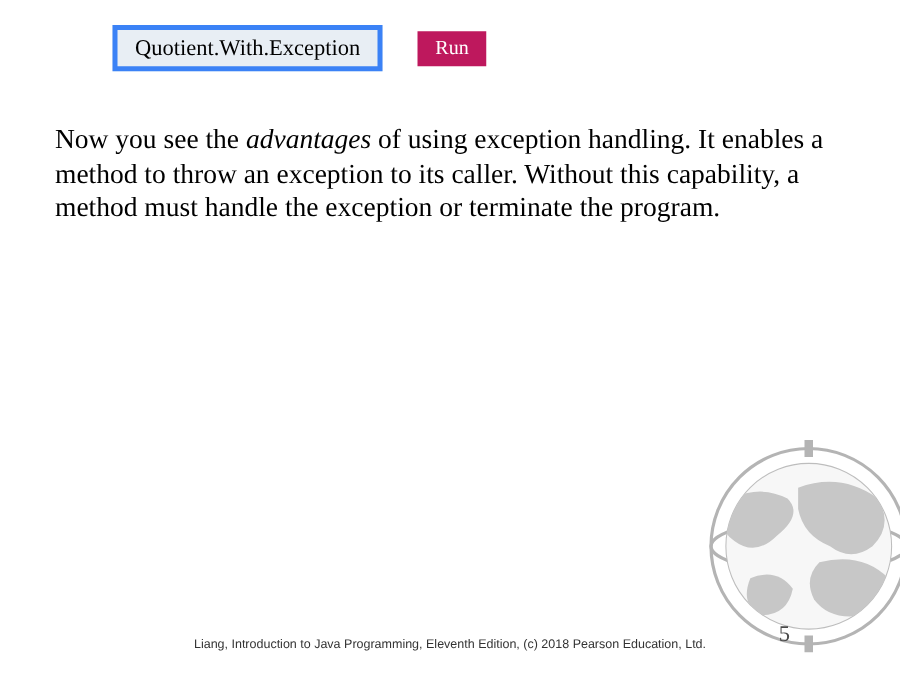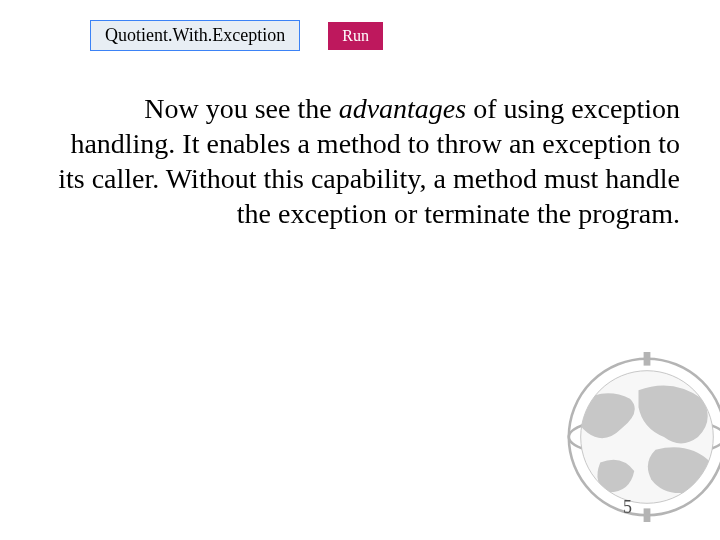"Quotient.With.Exception" .code-button { border: 1px solid #3b82f6 -> 4px solid #3b82f6 }
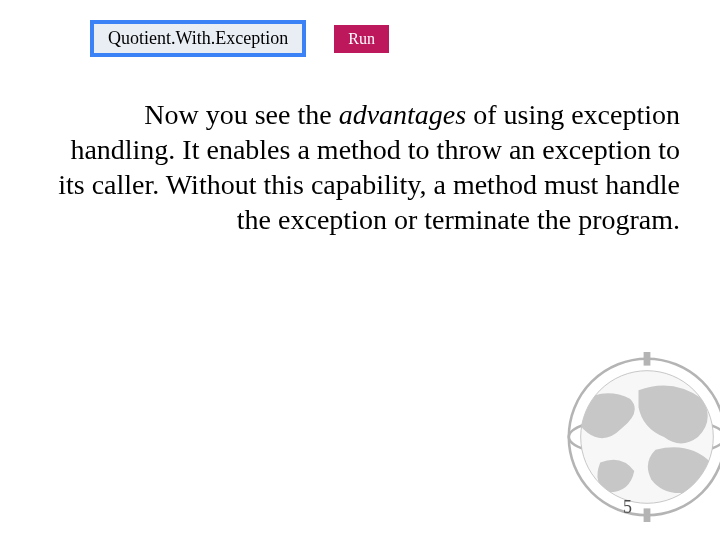"Now you see the advantages" .body-text { font-size: 28px -> 22px; margin-left: 26px -> 14px; text-align: right -> none }
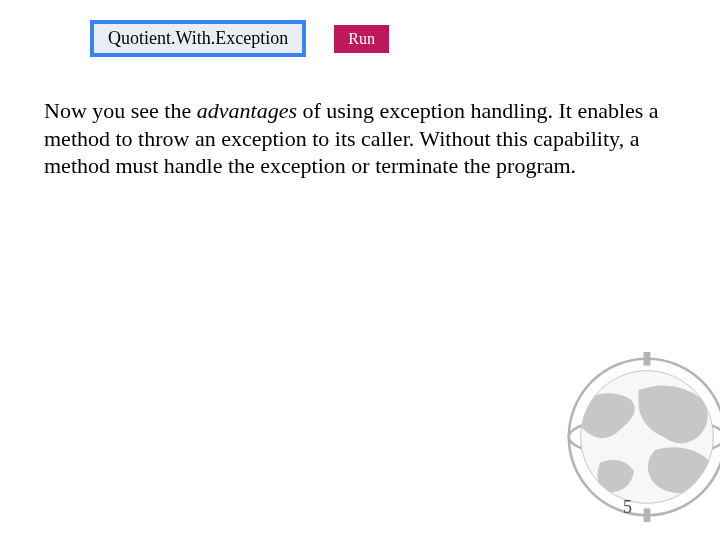"Liang, Introduction to Java Programming," div { html: none -> <div>Liang, Introduction to Java Programming, Eleventh Edition, (c) 2018 Pearson Education, Ltd.</div> }
